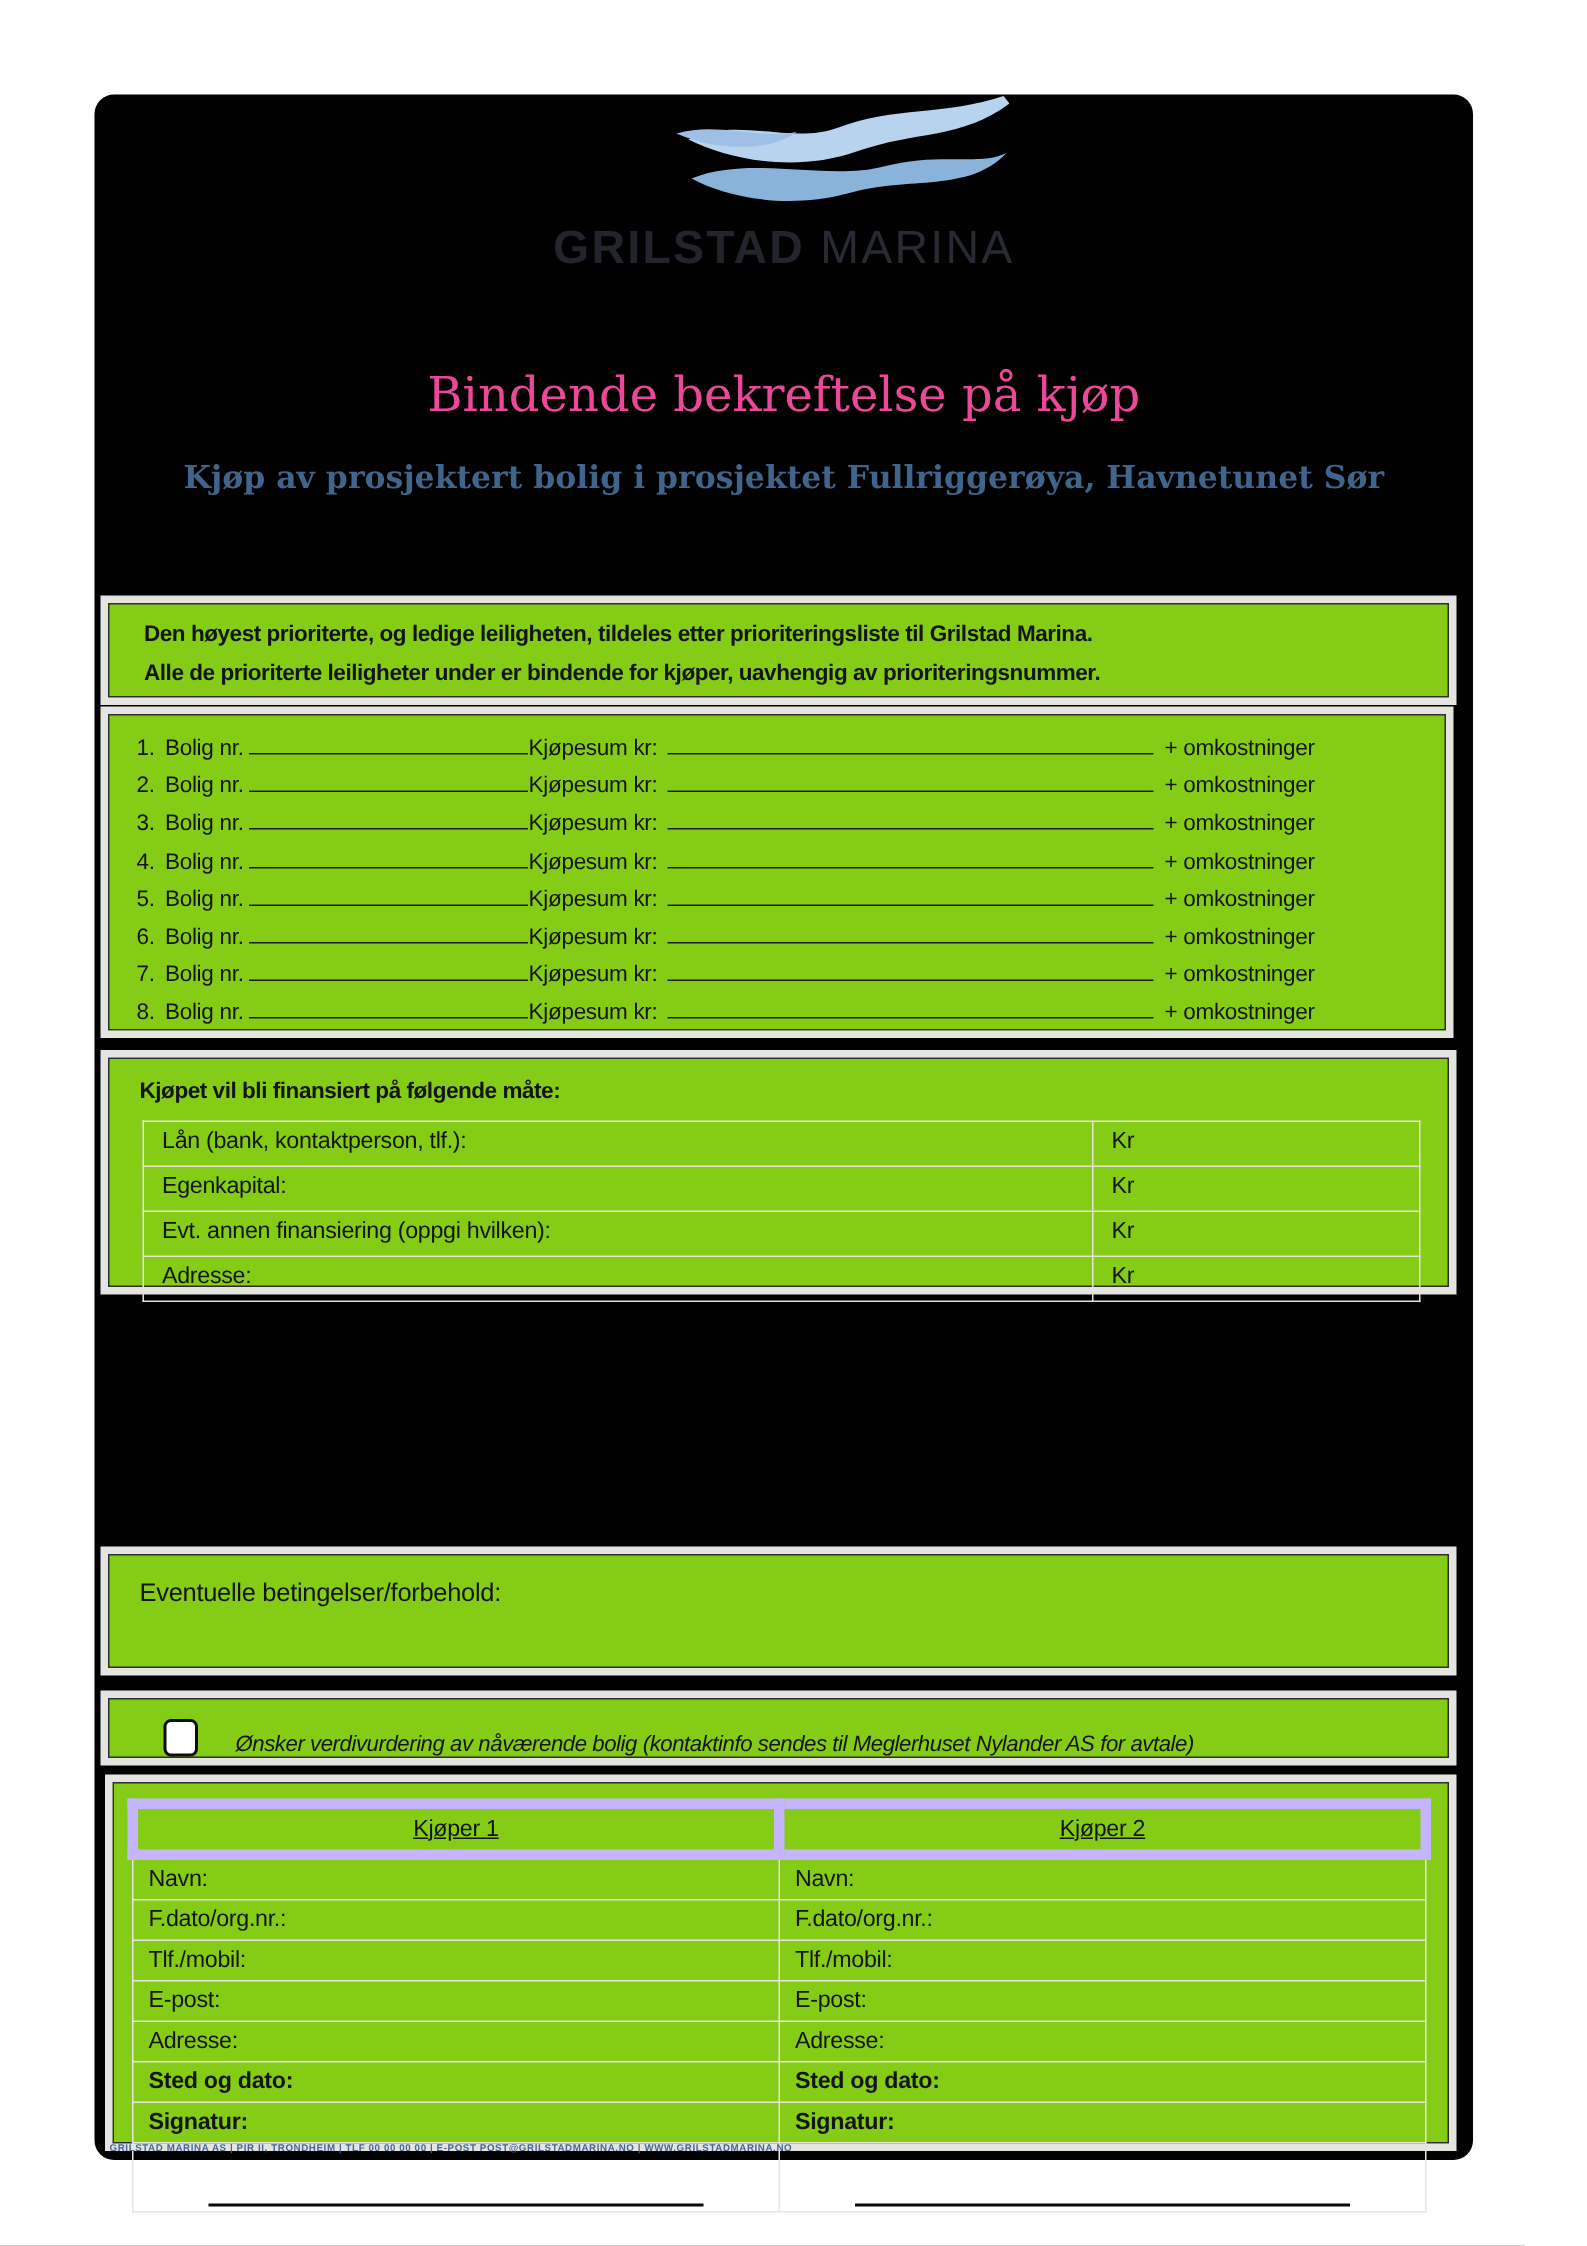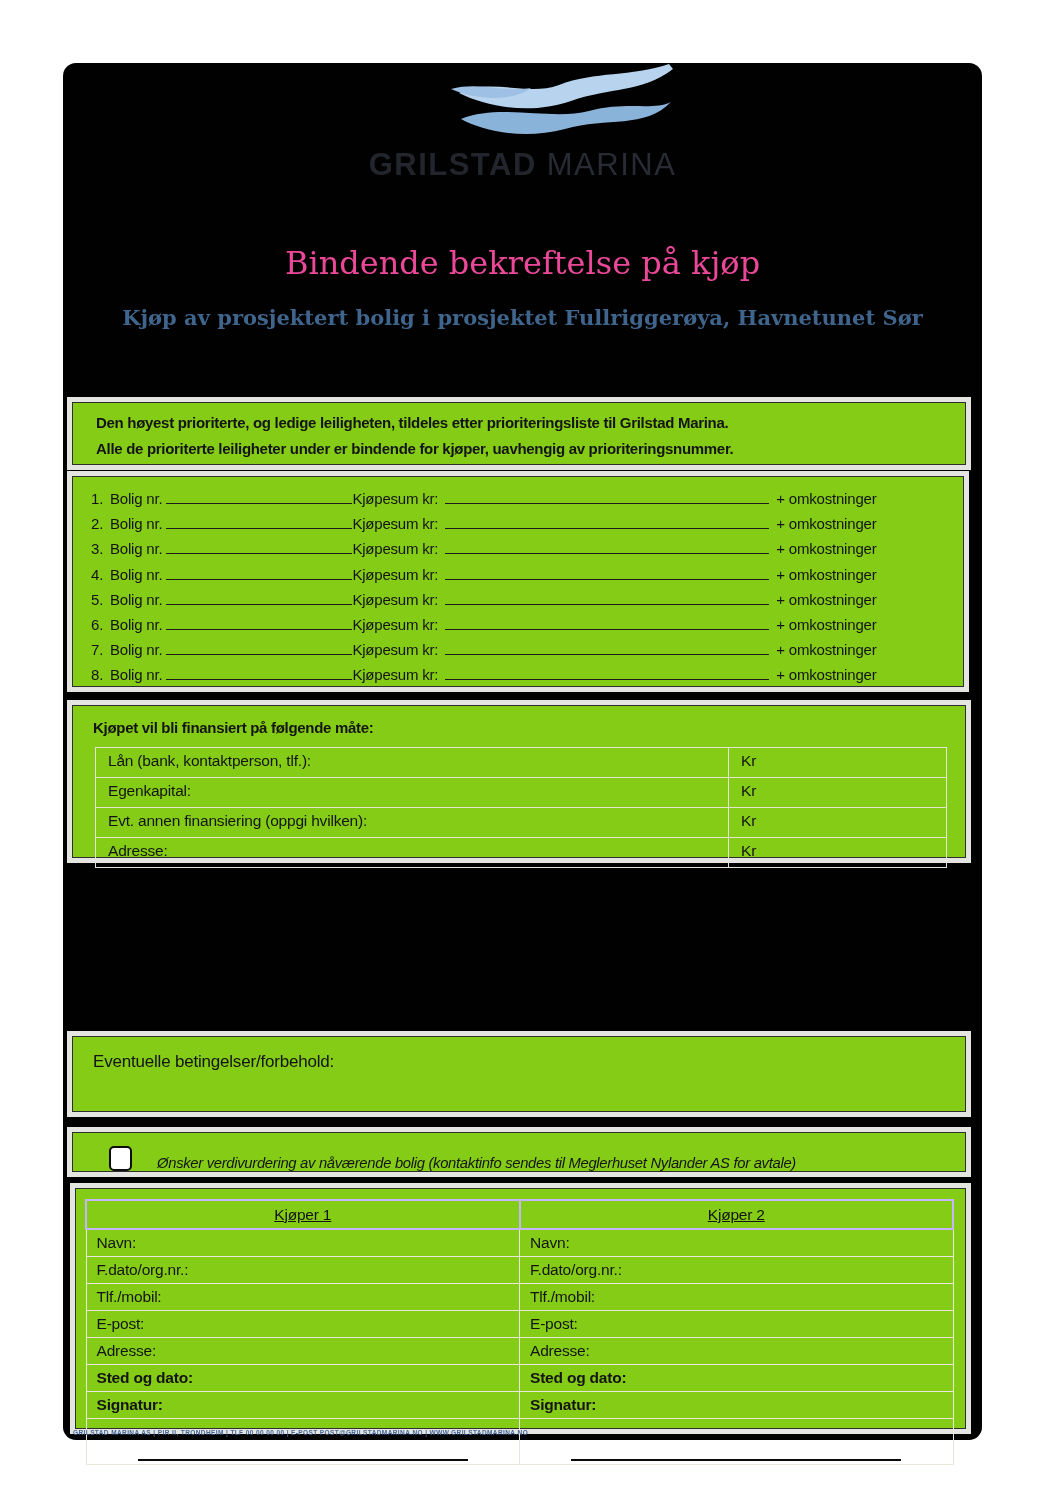"Kjøper 1" .buyers-table th { border: 2px solid #c4b5fd -> 7px solid #c4b5fd }
